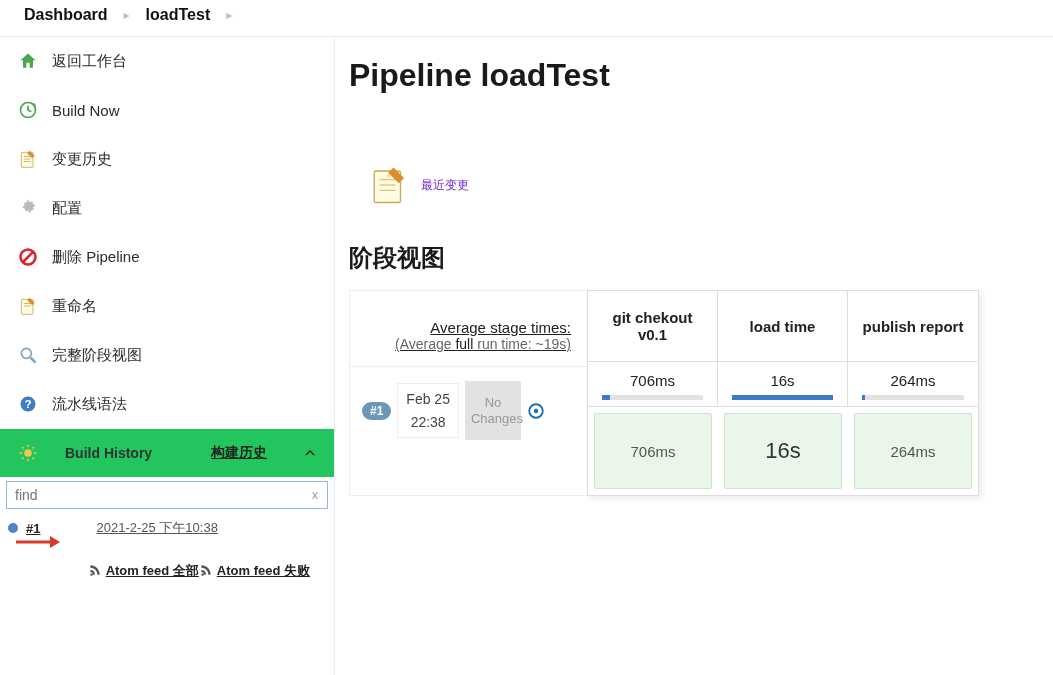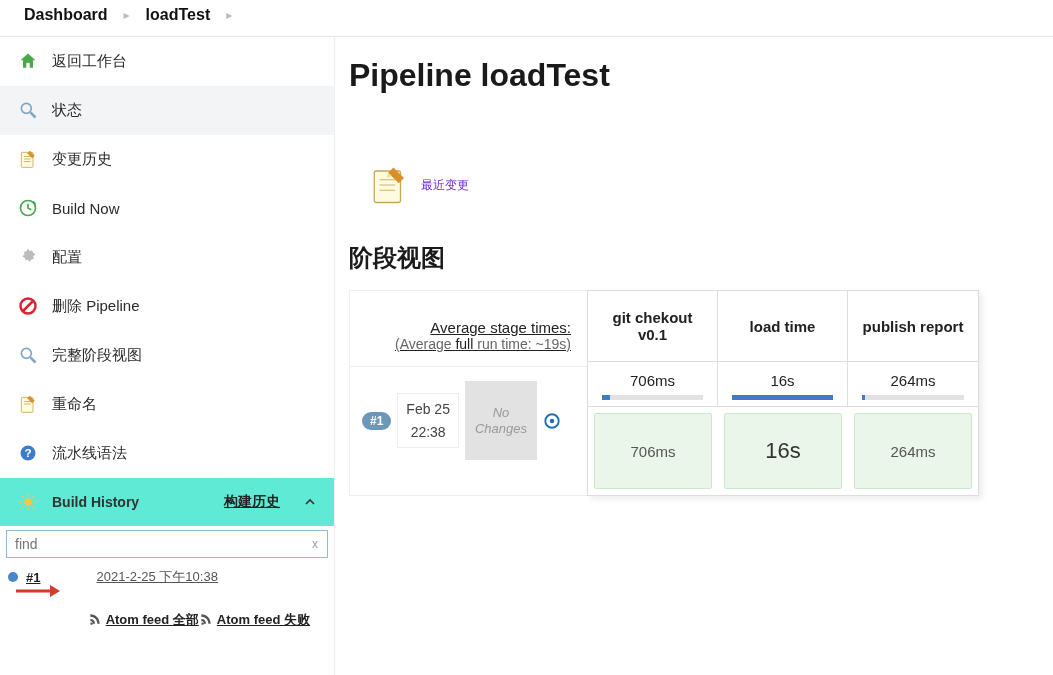"状态" div.side-item { html: <div> <span> <svg> <circle></circle> <line></line> </svg> </span> <span>状态</span> </div> -> none }
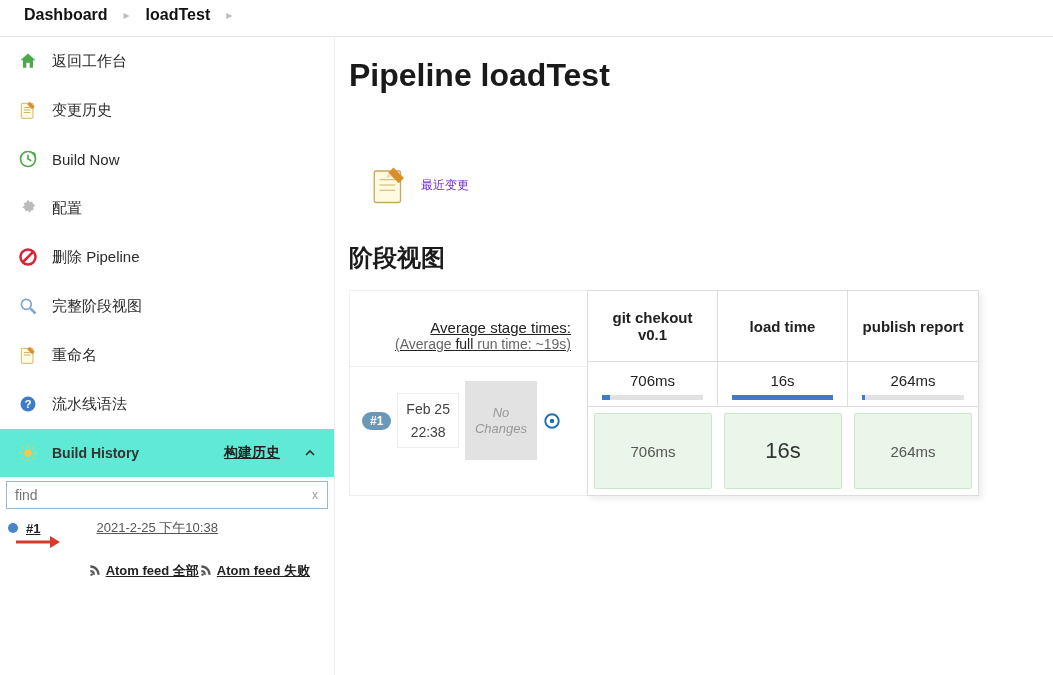"变更历史" div.side-item { order: before "Build Now" -> after "Build Now" }
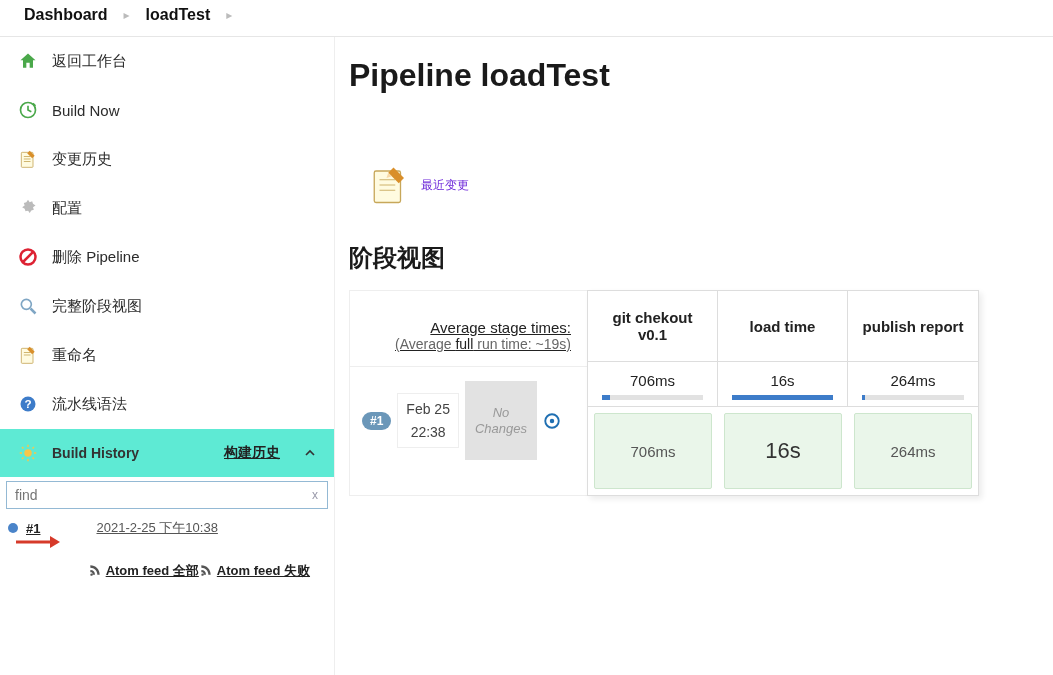"完整阶段视图" div.side-item { order: before "重命名" -> after "重命名" }
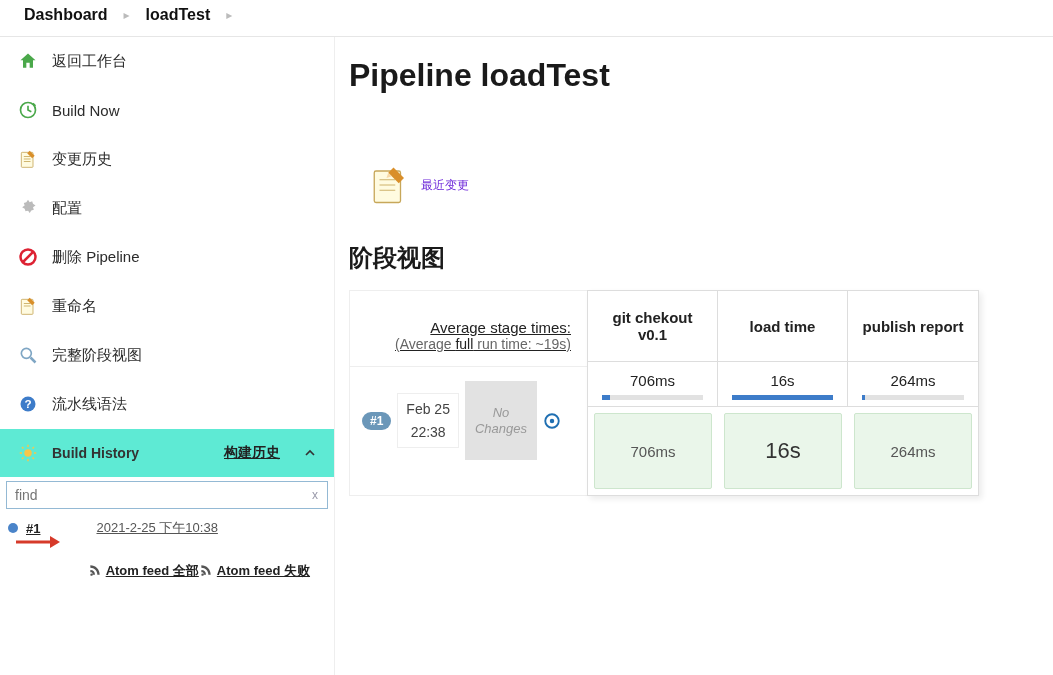"No" .nochanges-box { font-style: italic -> none; padding: 24px 6px -> 14px 6px; width: 72px -> 56px }
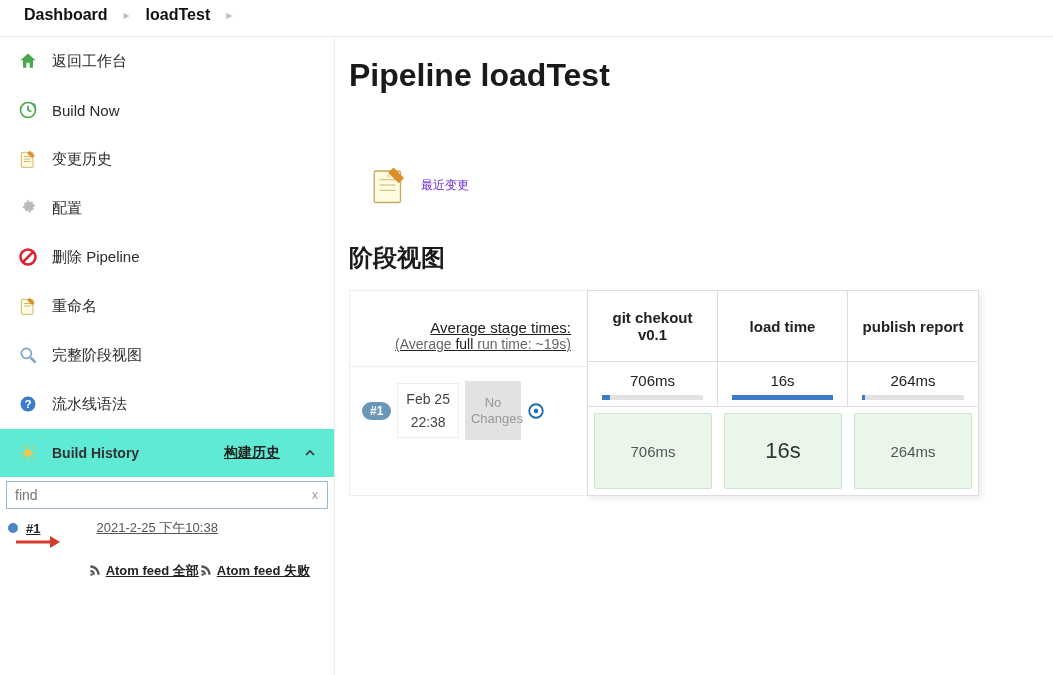"Build History" .build-history-head { background: #5eead4 -> #22c55e; gap: 12px -> 25px }
